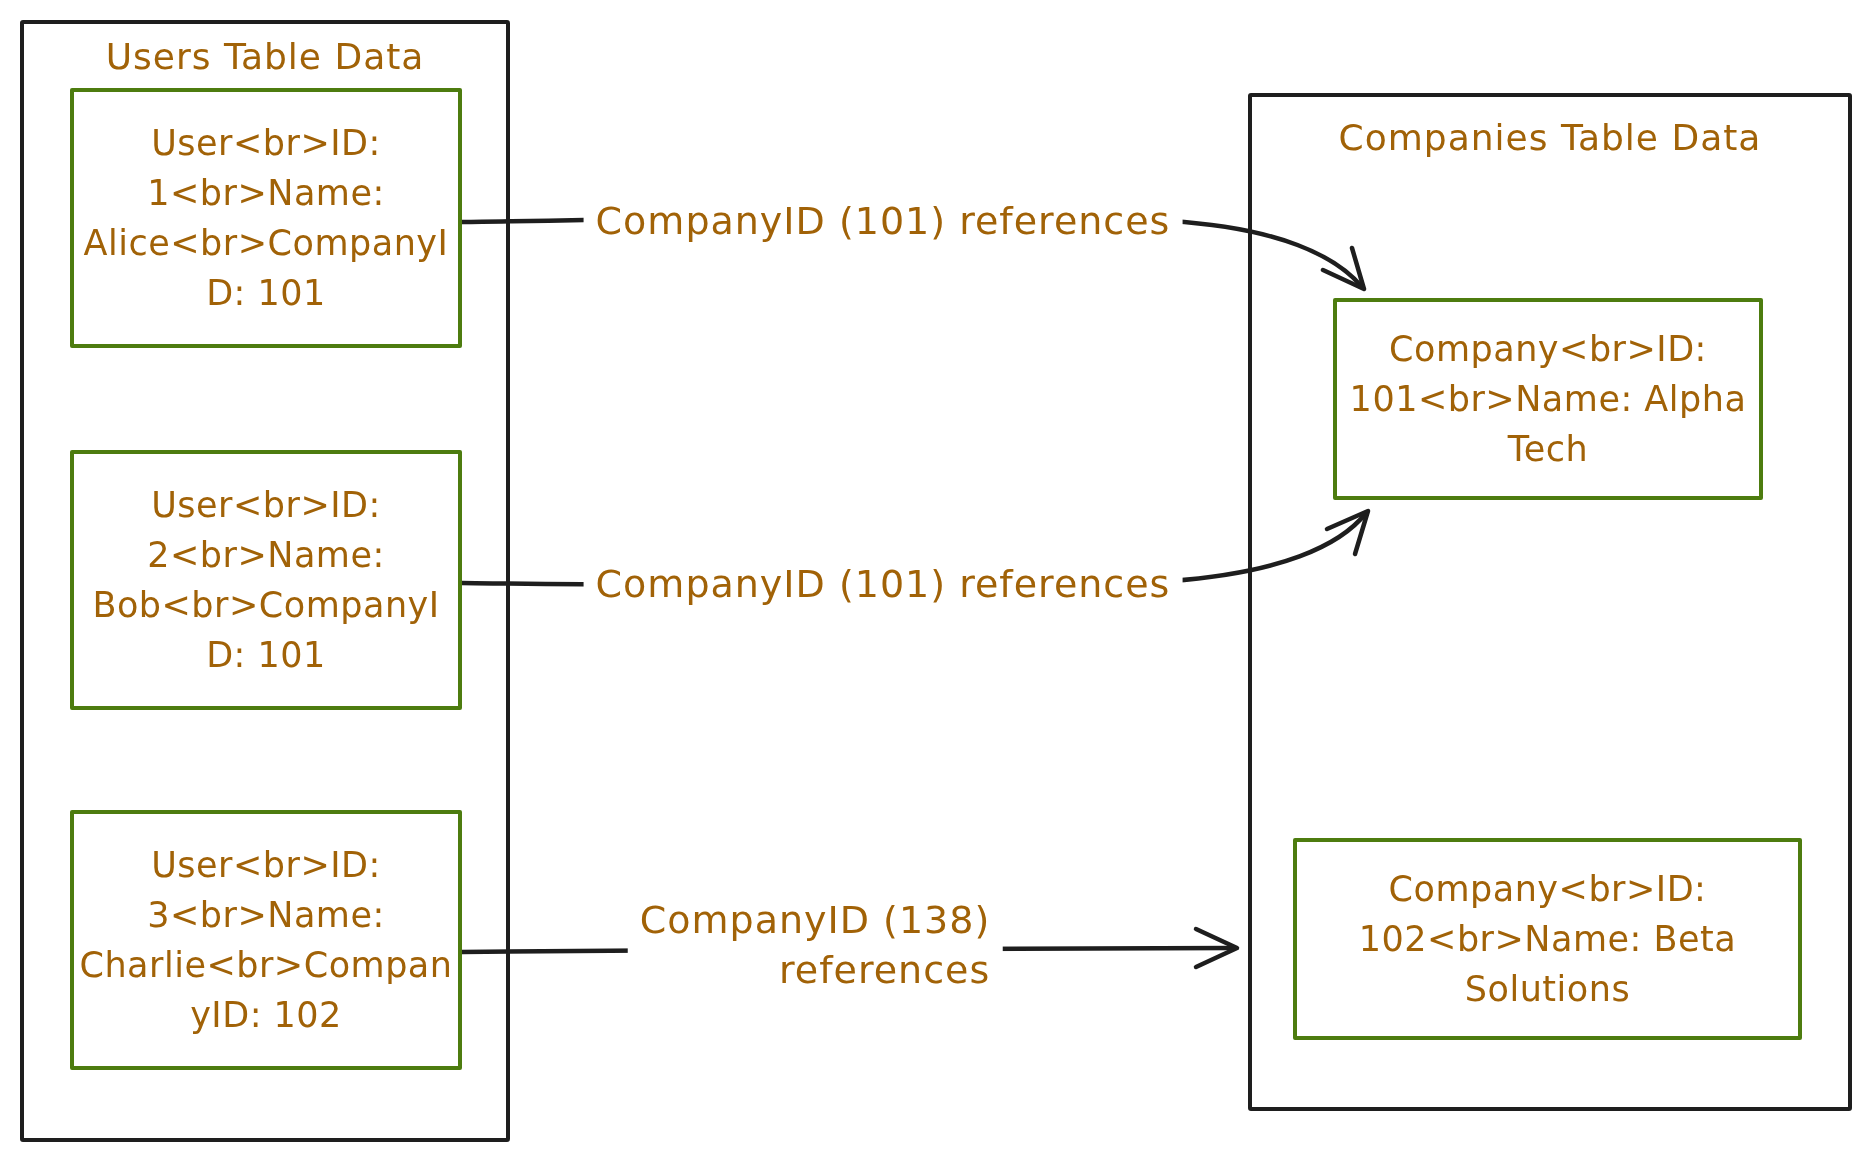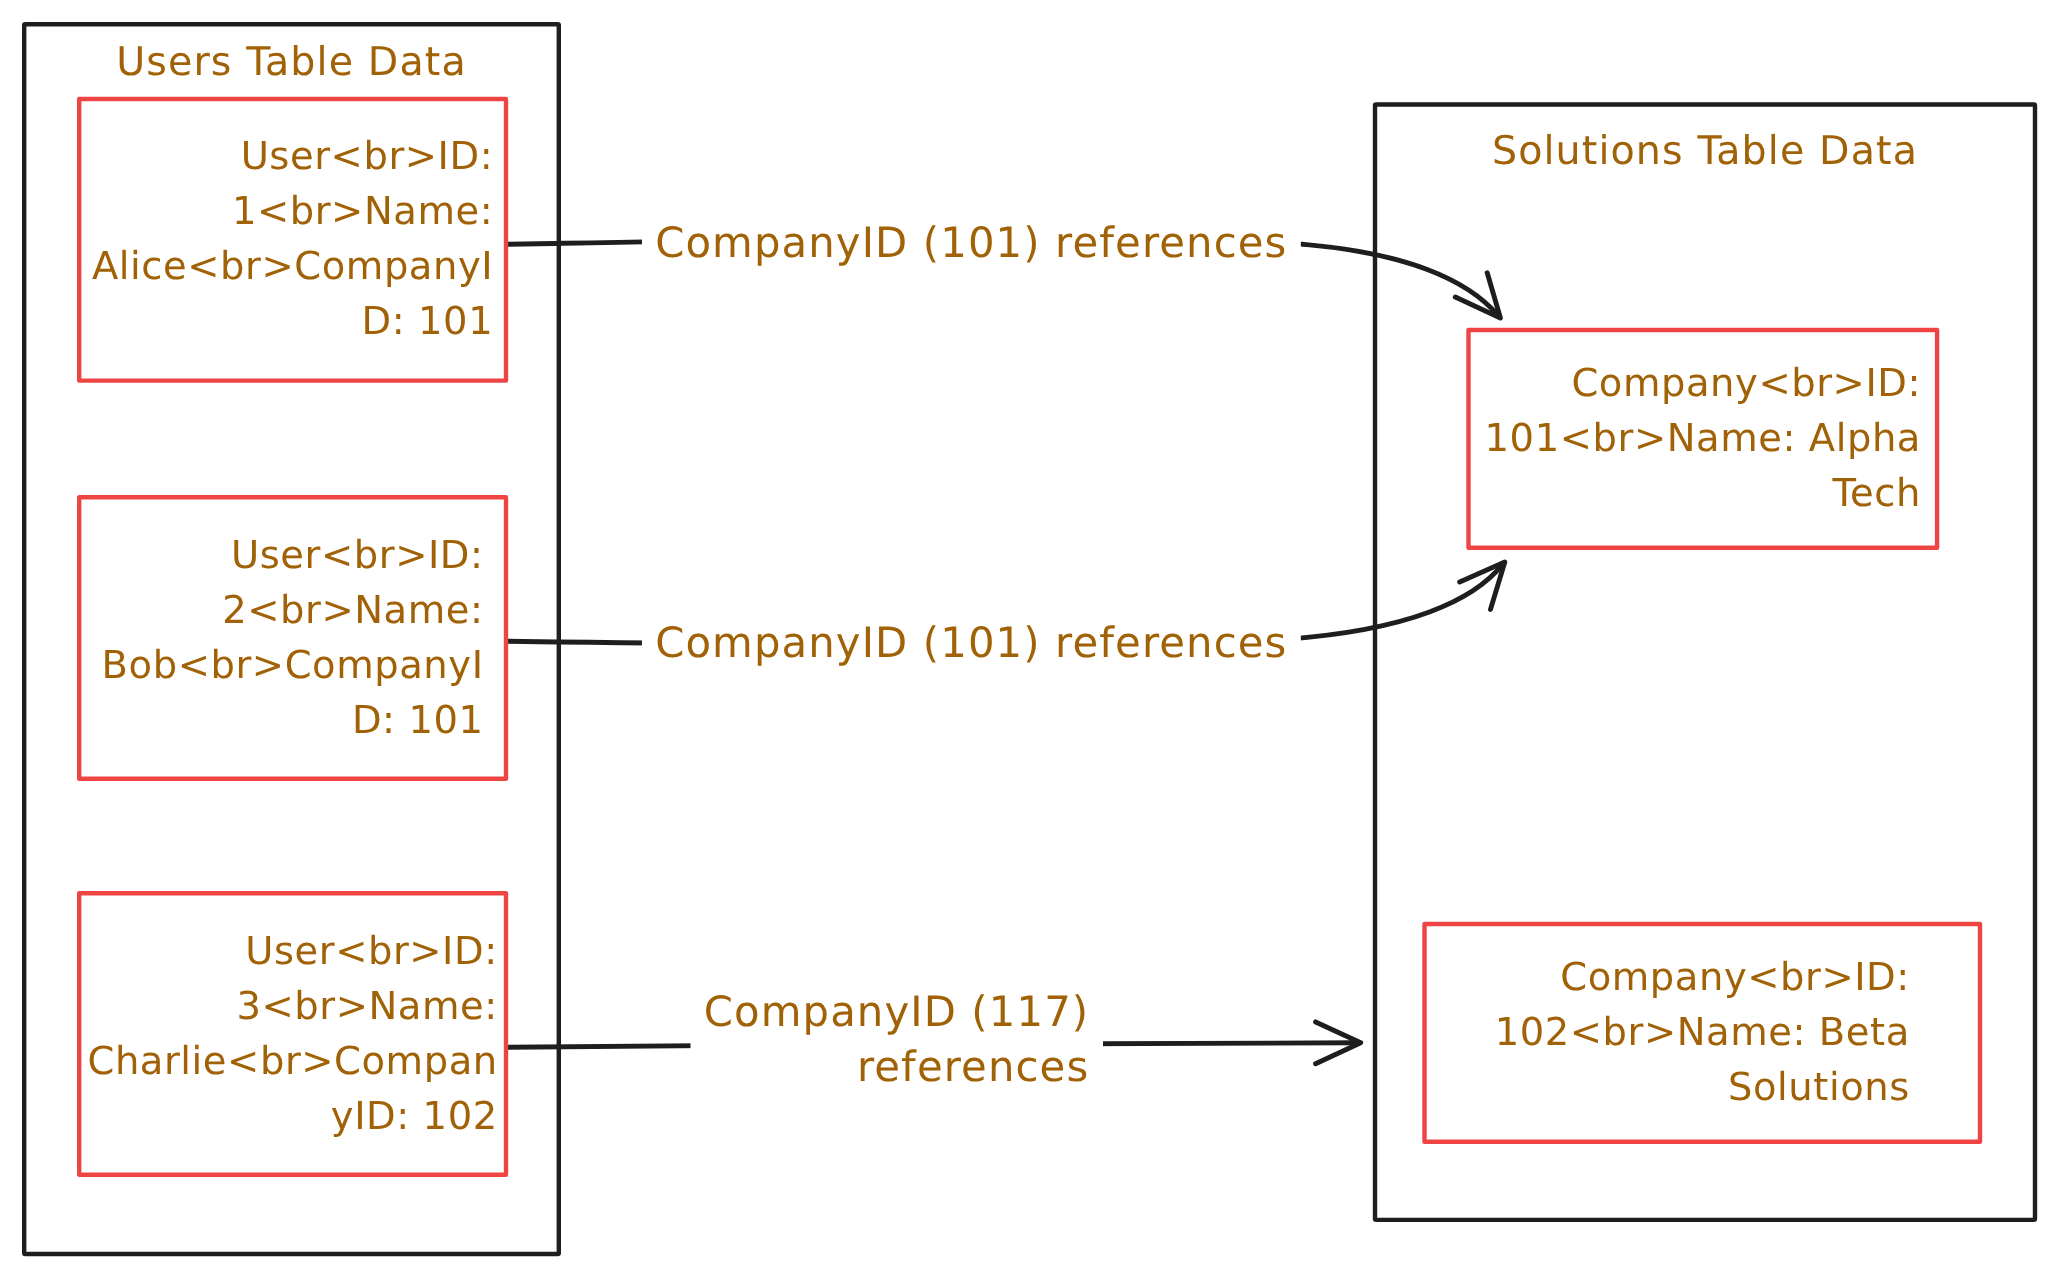"User<br>ID:" .record-box { border: 4px solid #ef4444 -> 4px solid #4d7c0f; text-align: right -> center }
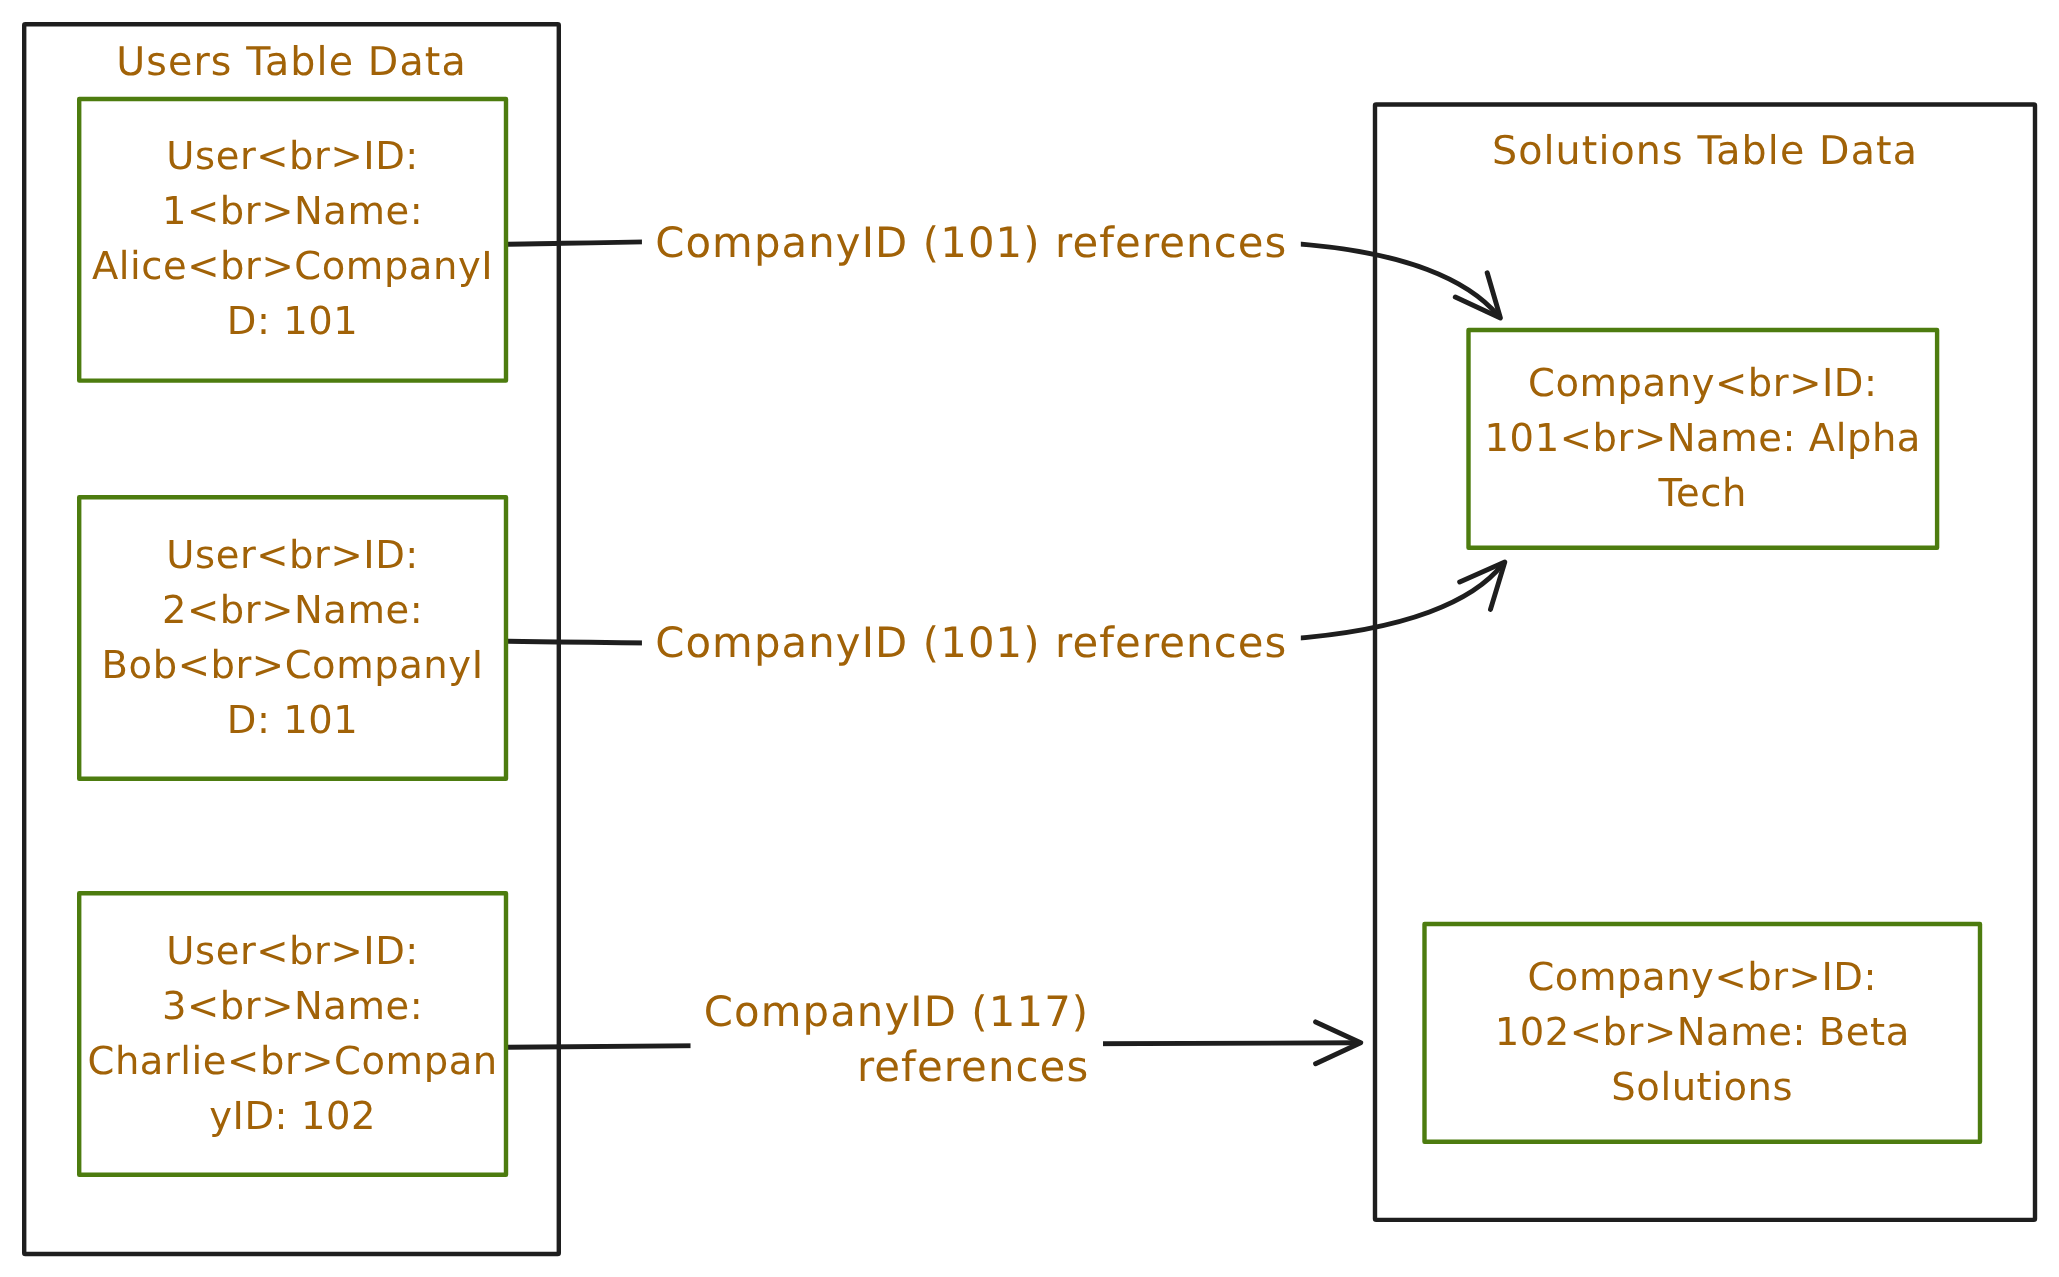"Solutions Table Data" div.group-title { text: Solutions -> Companies }
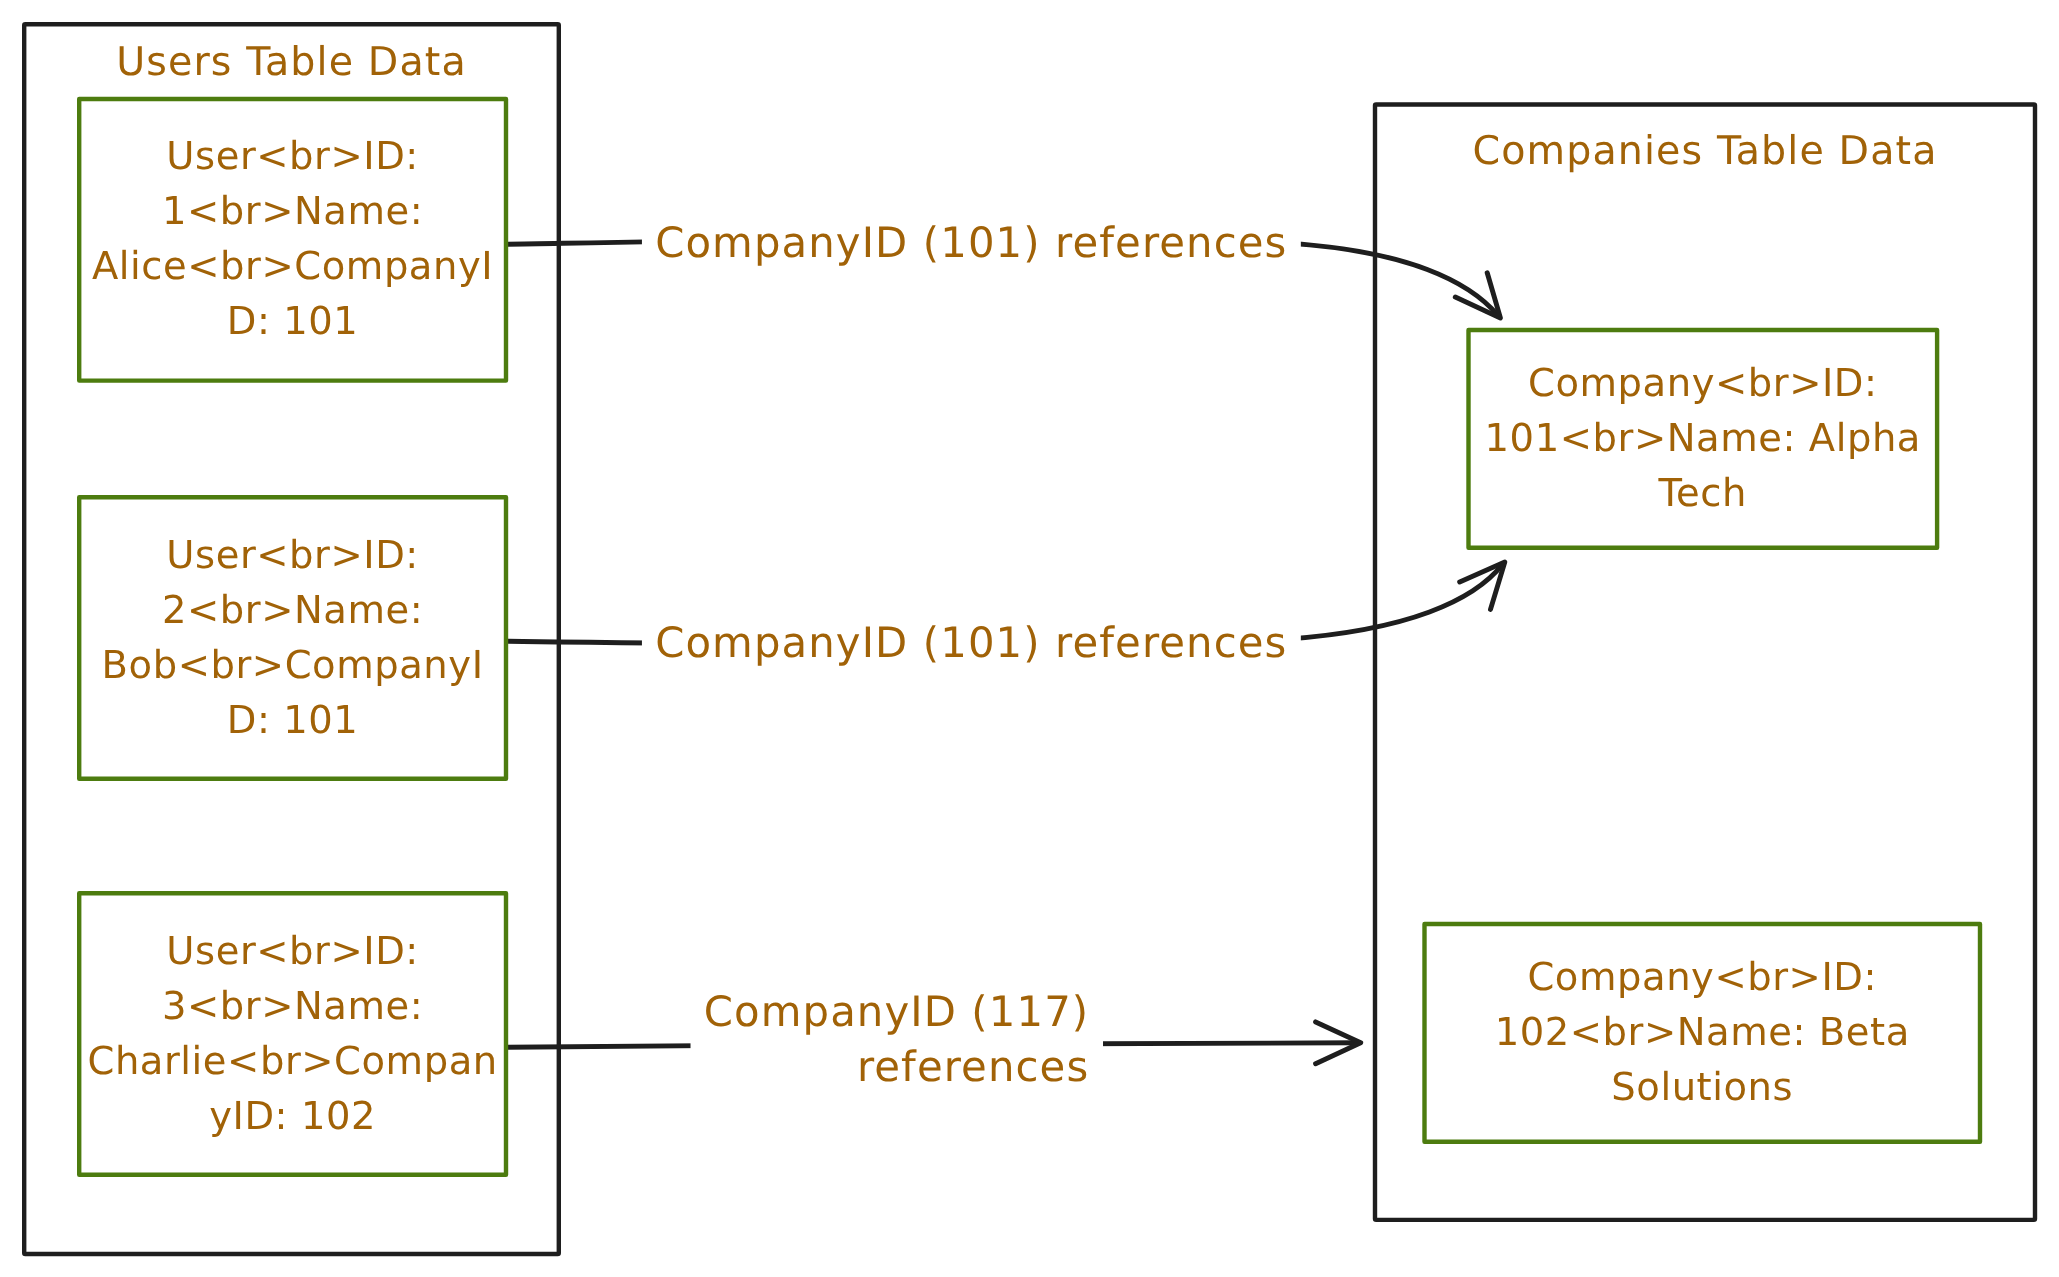"CompanyID (117)" div.edge-label { text: 117 -> 138 }
